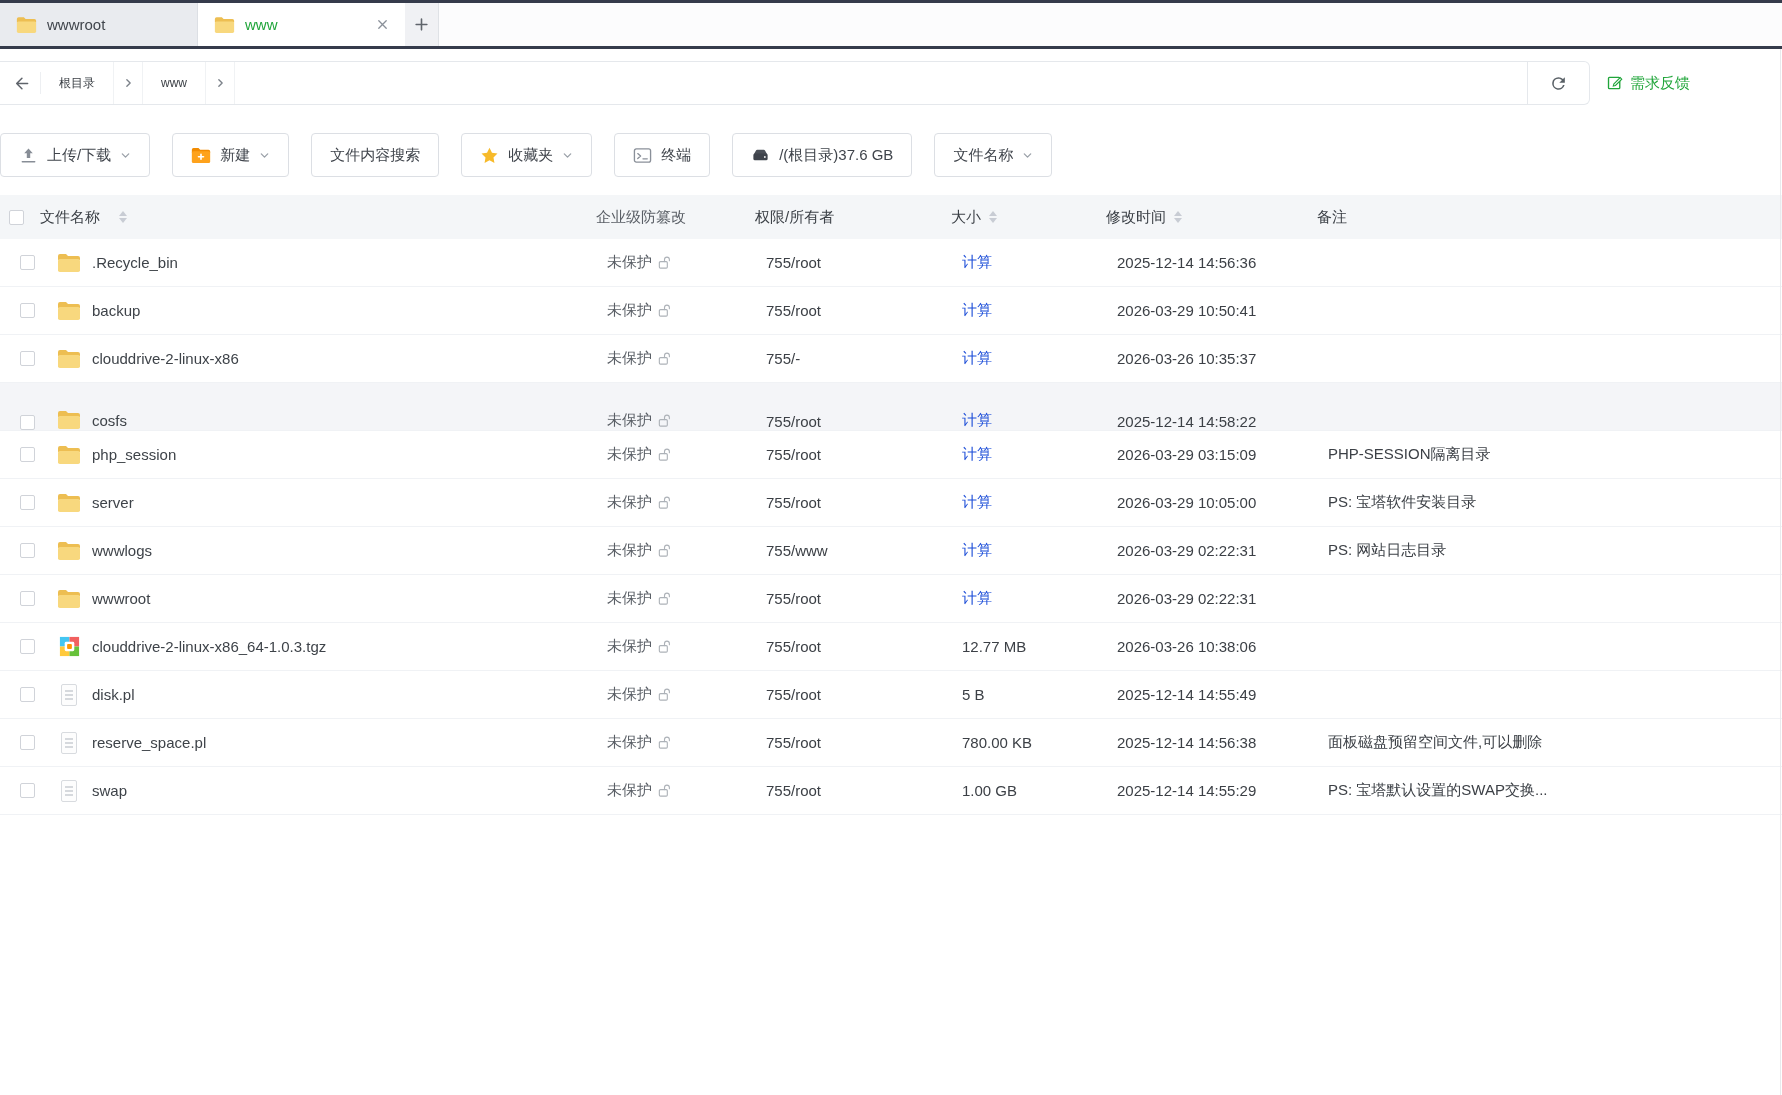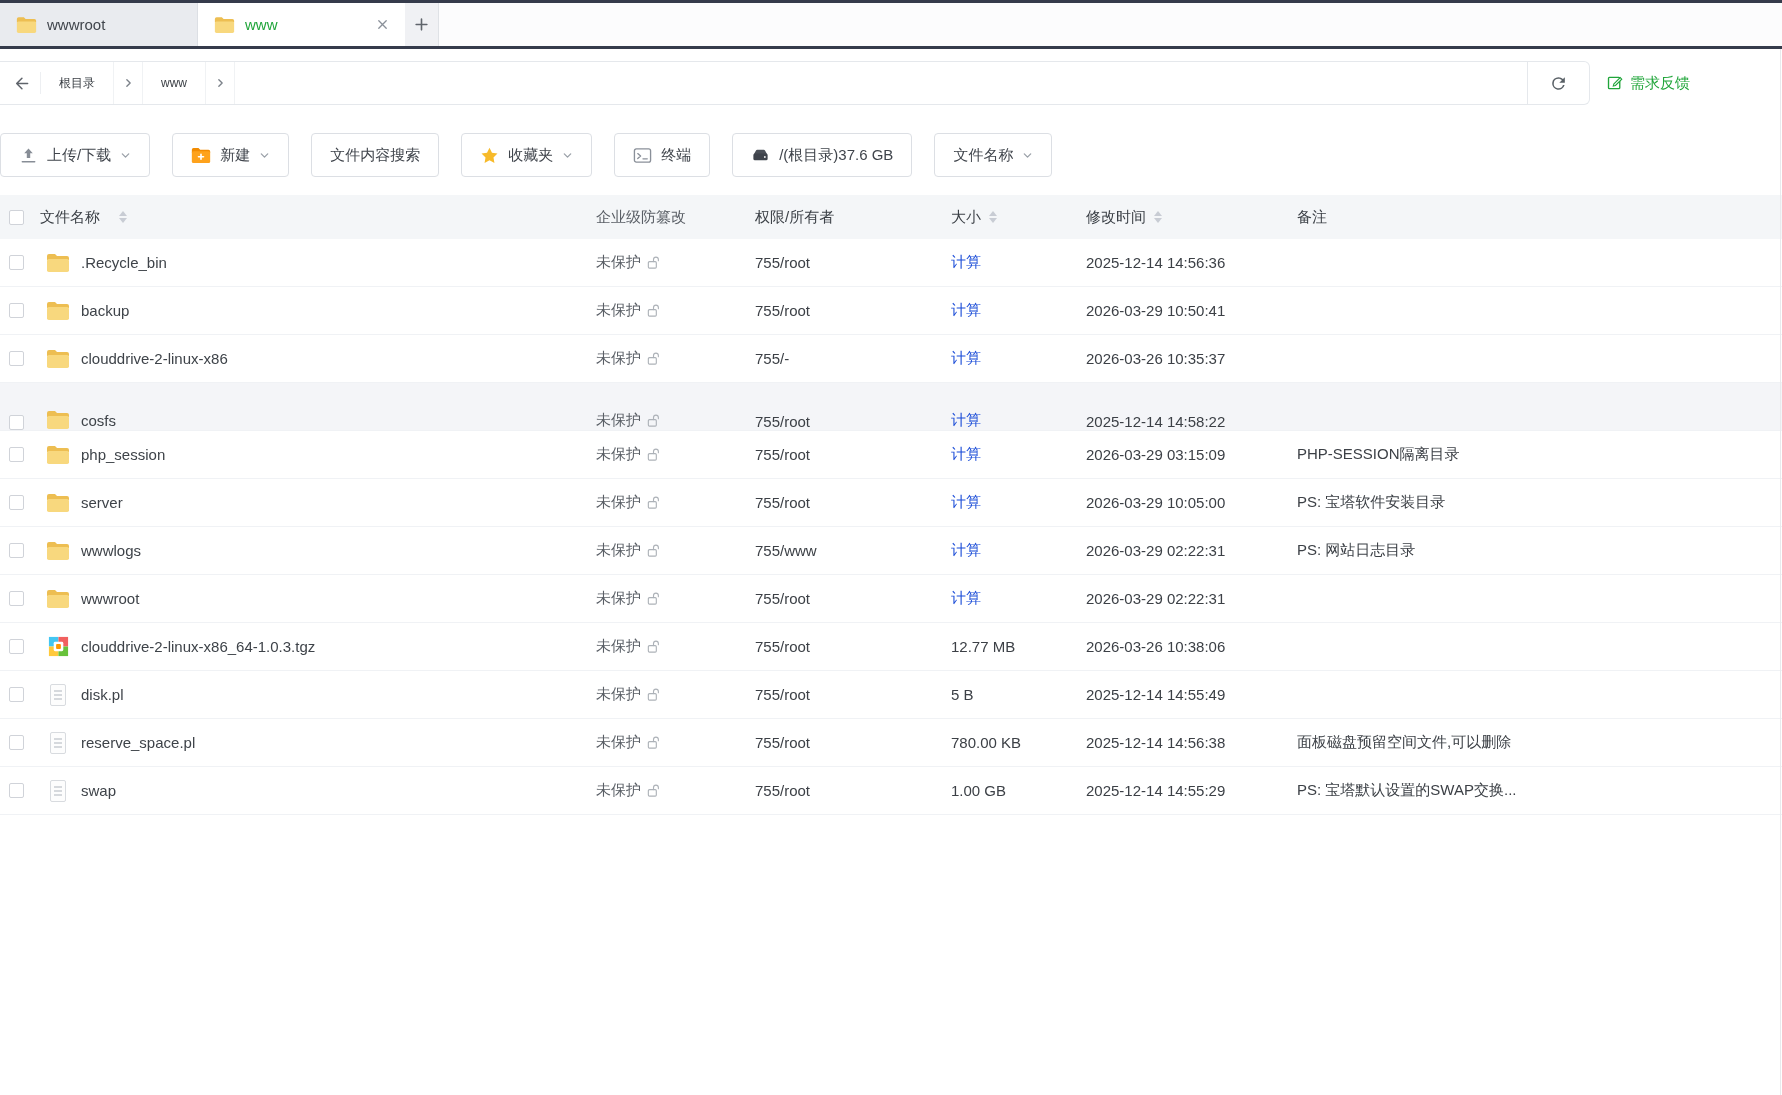"修改时间" .c-time { margin-left: none -> 20px }
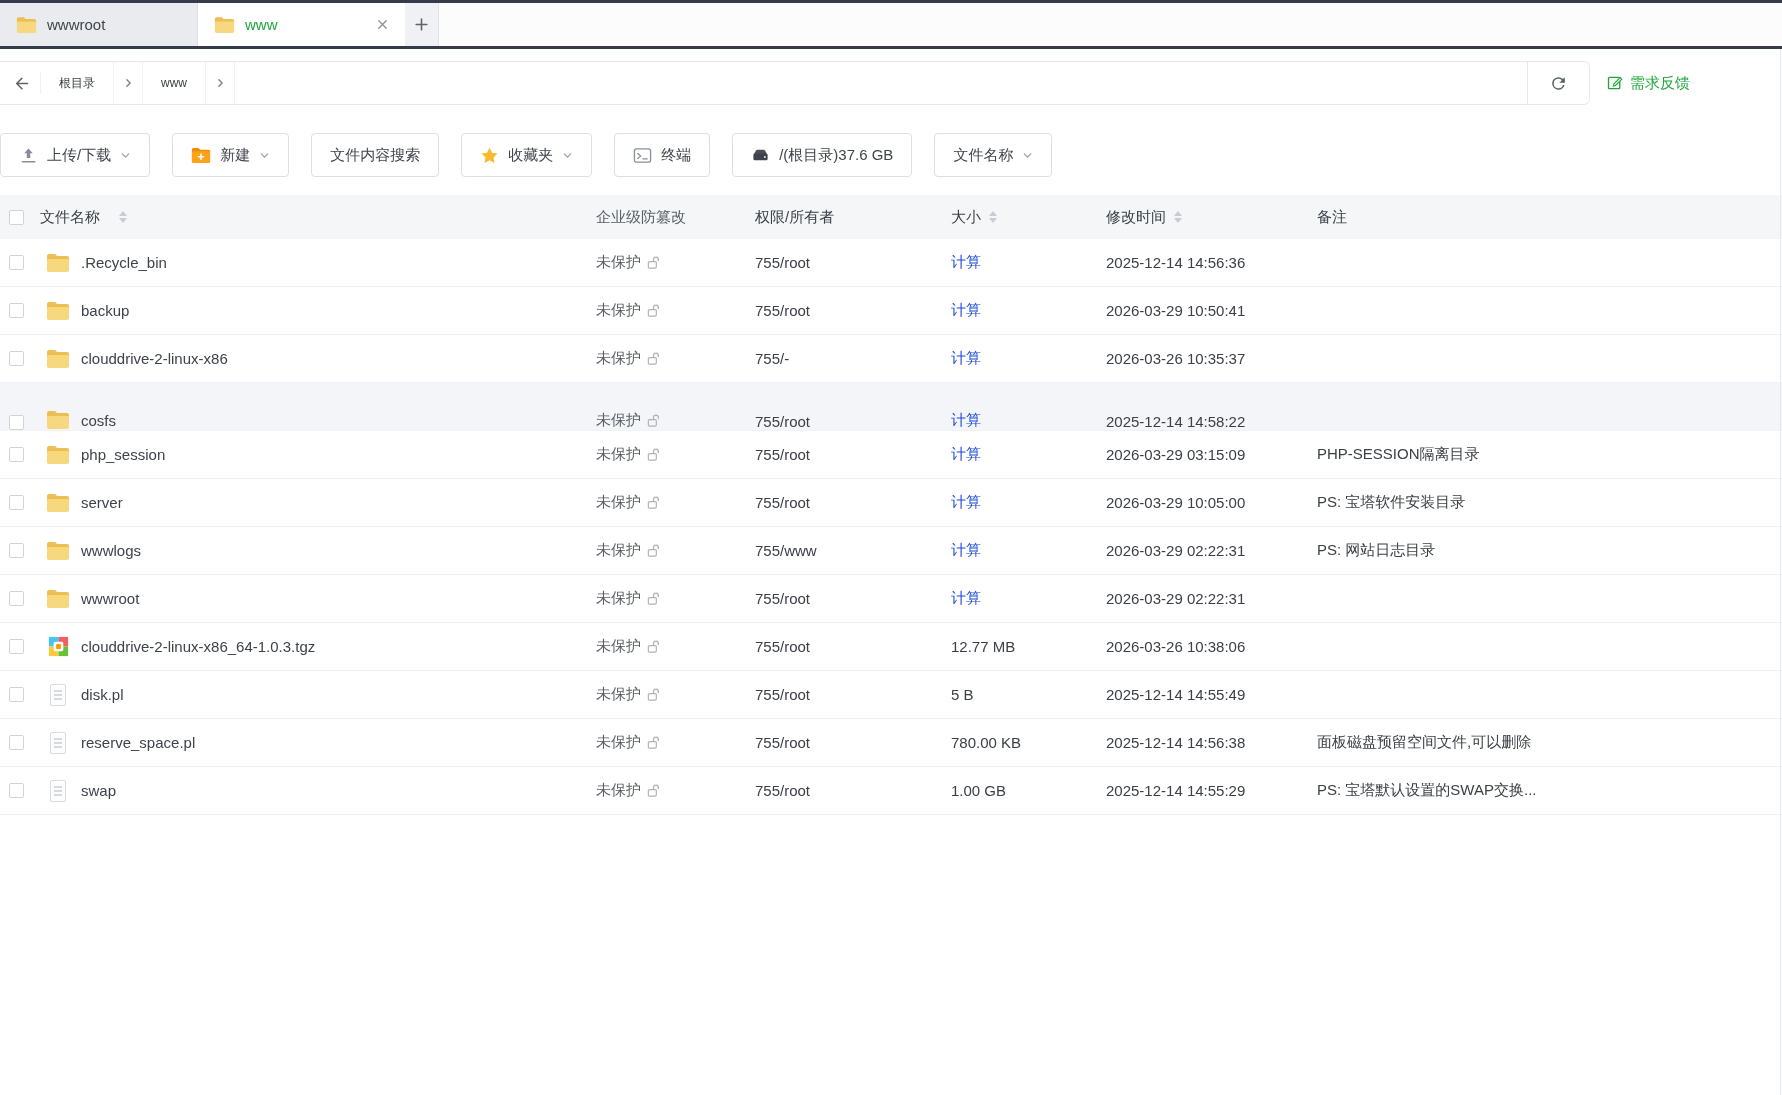".Recycle_bin" .row { padding-left: none -> 11px }
